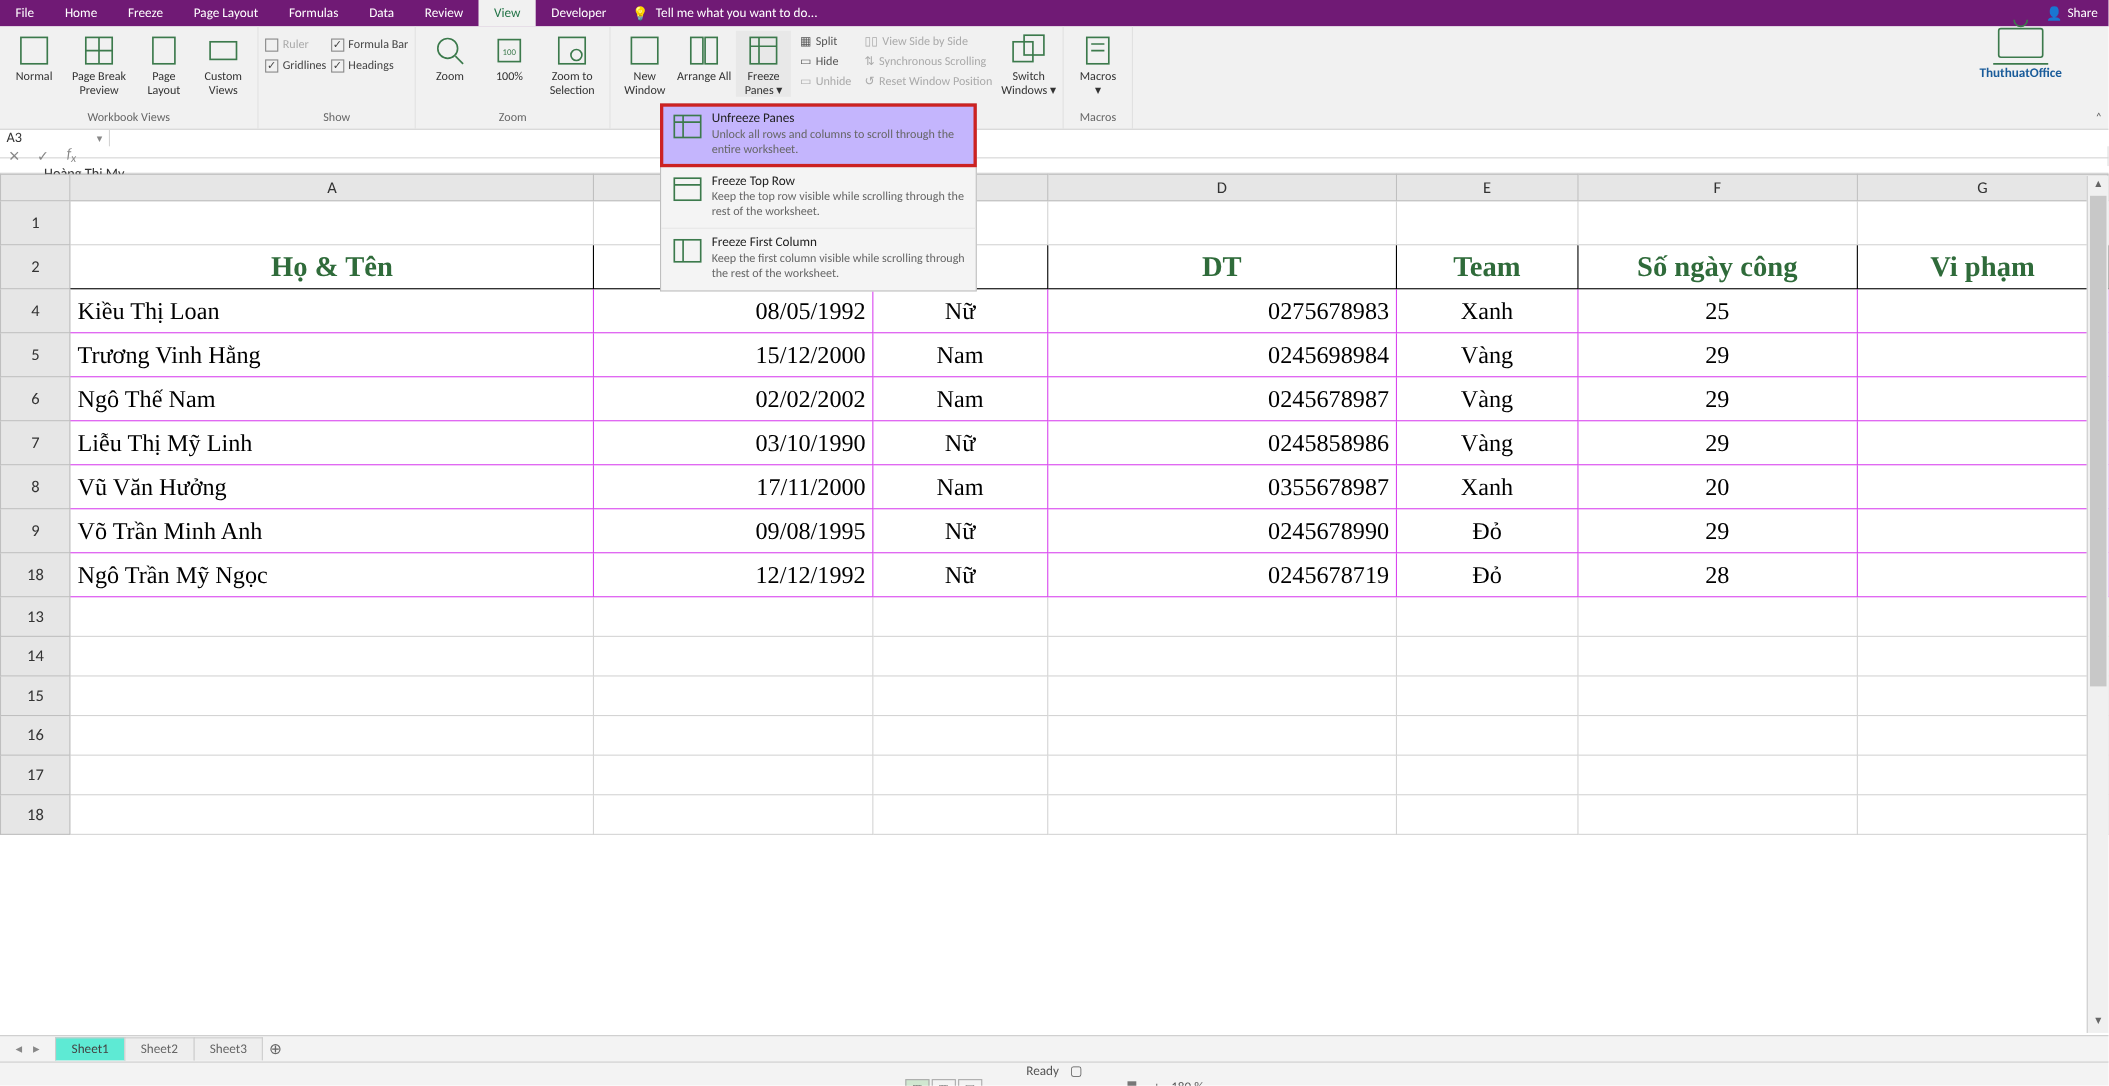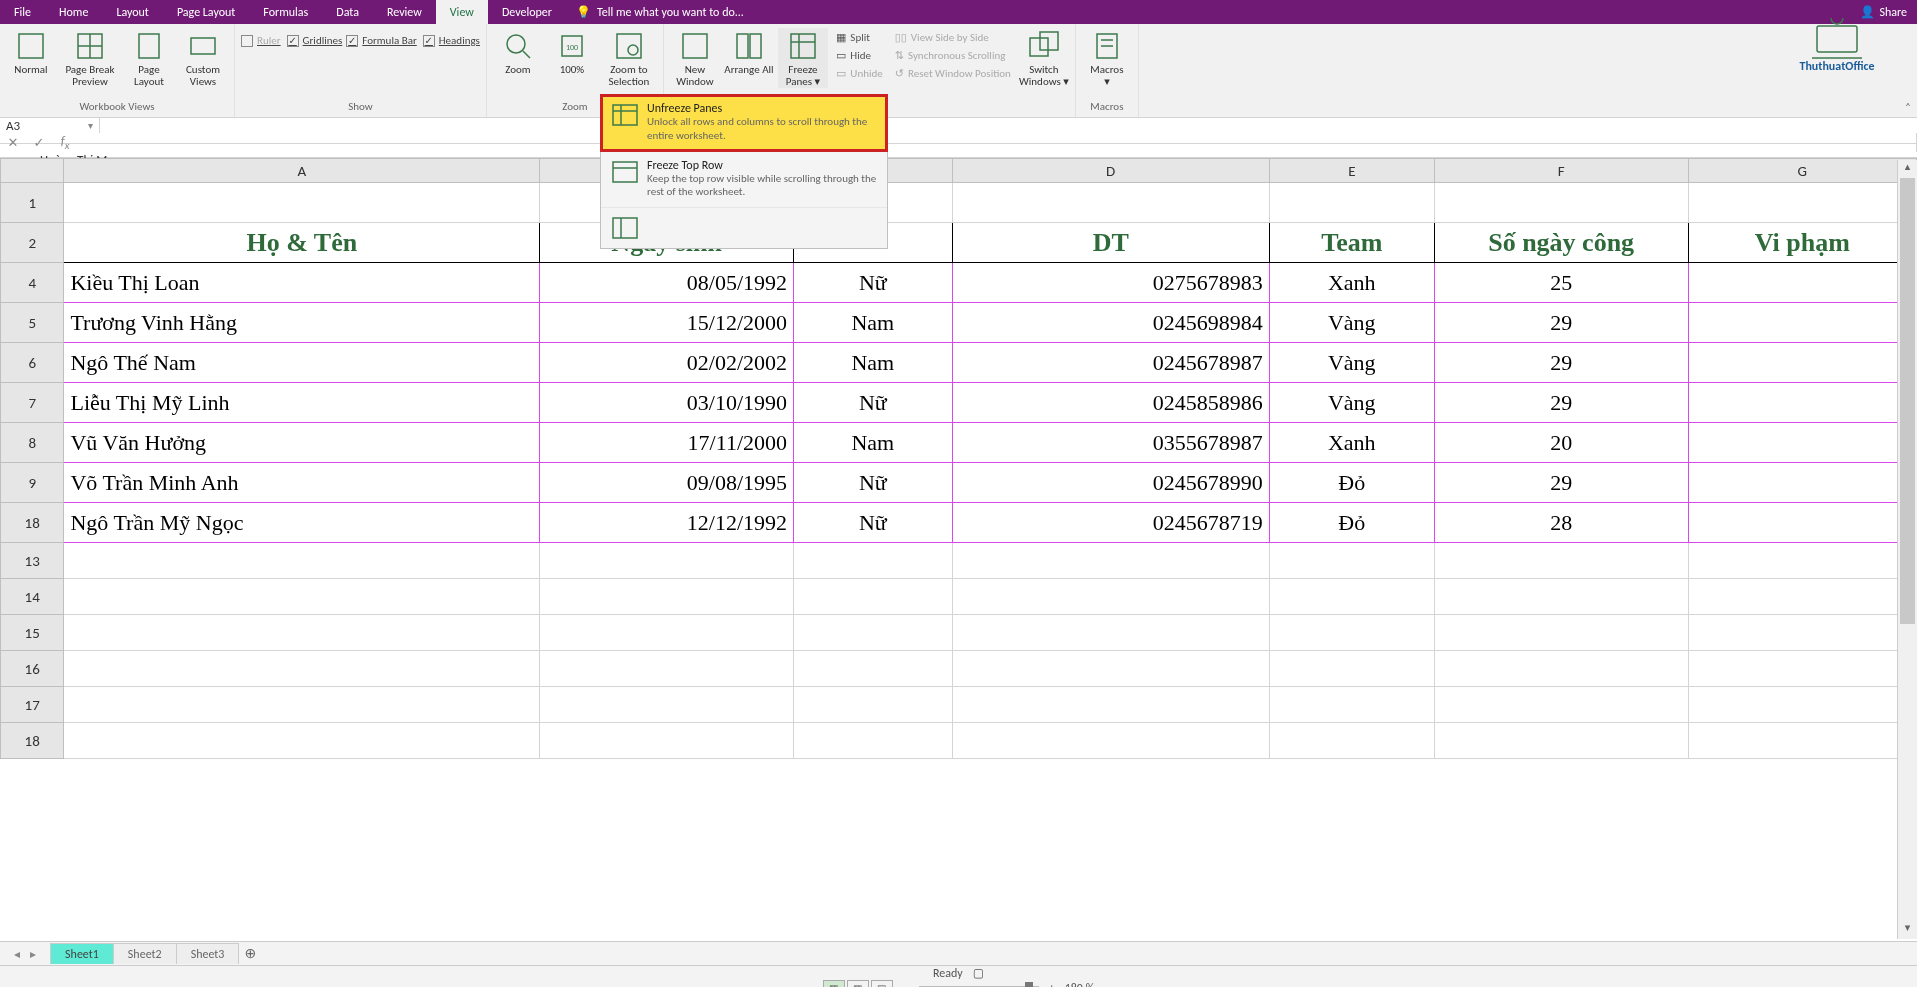"Layout" div.tab { text: Layout -> Freeze }
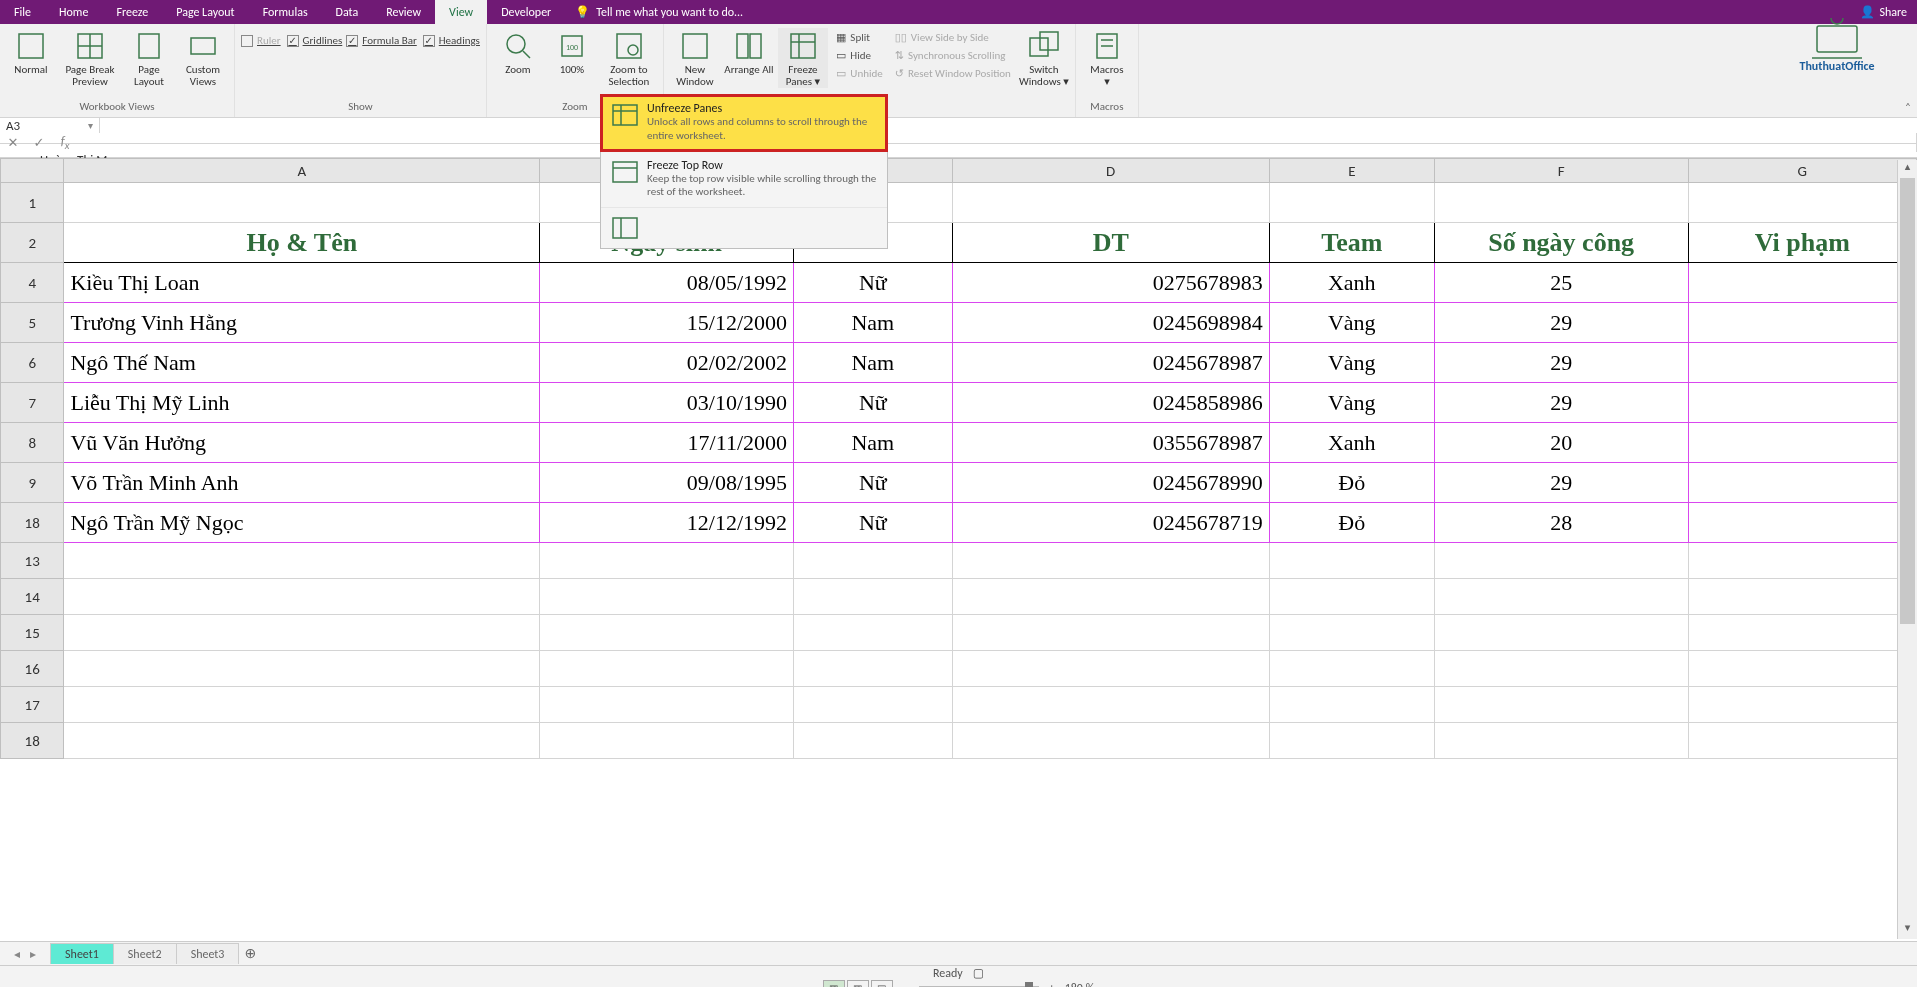"Ruler" .chk-stack { flex-direction: row -> column; text-decoration: underline -> none }
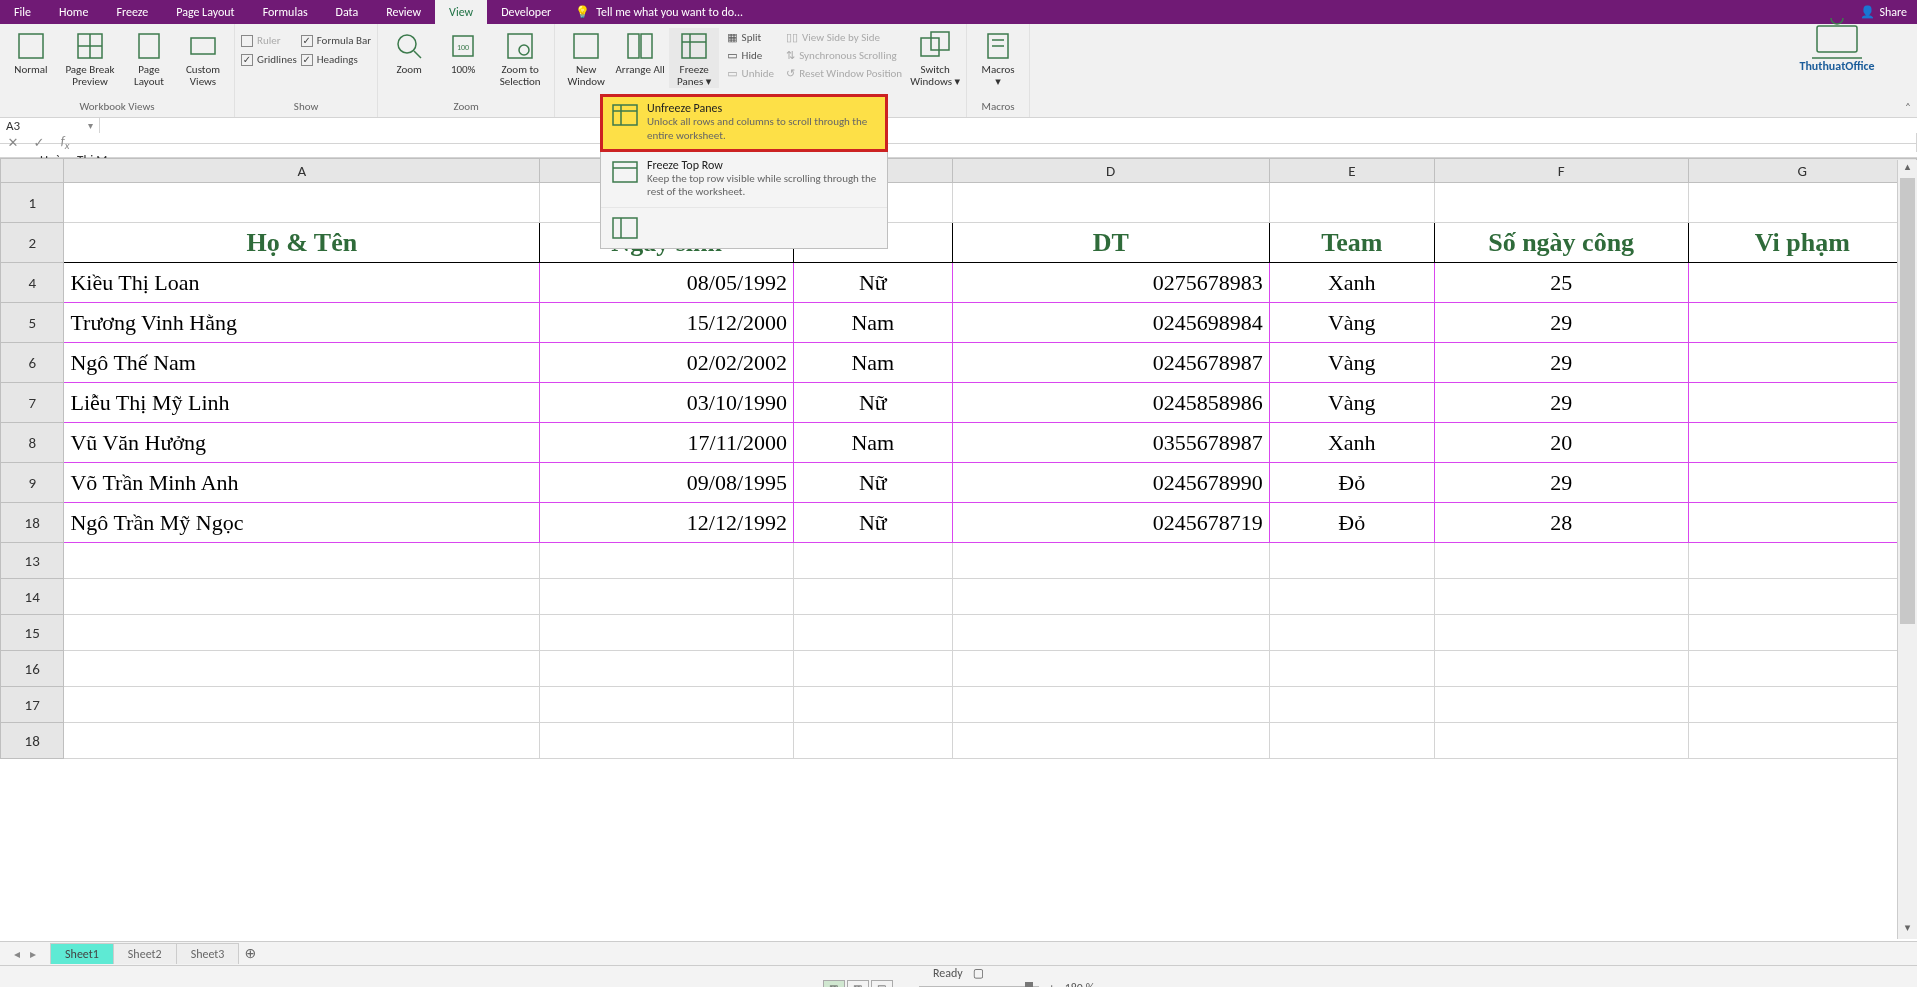"Unfreeze Panes" .freeze-item.hl { background: #fde047 -> #c4b5fd }
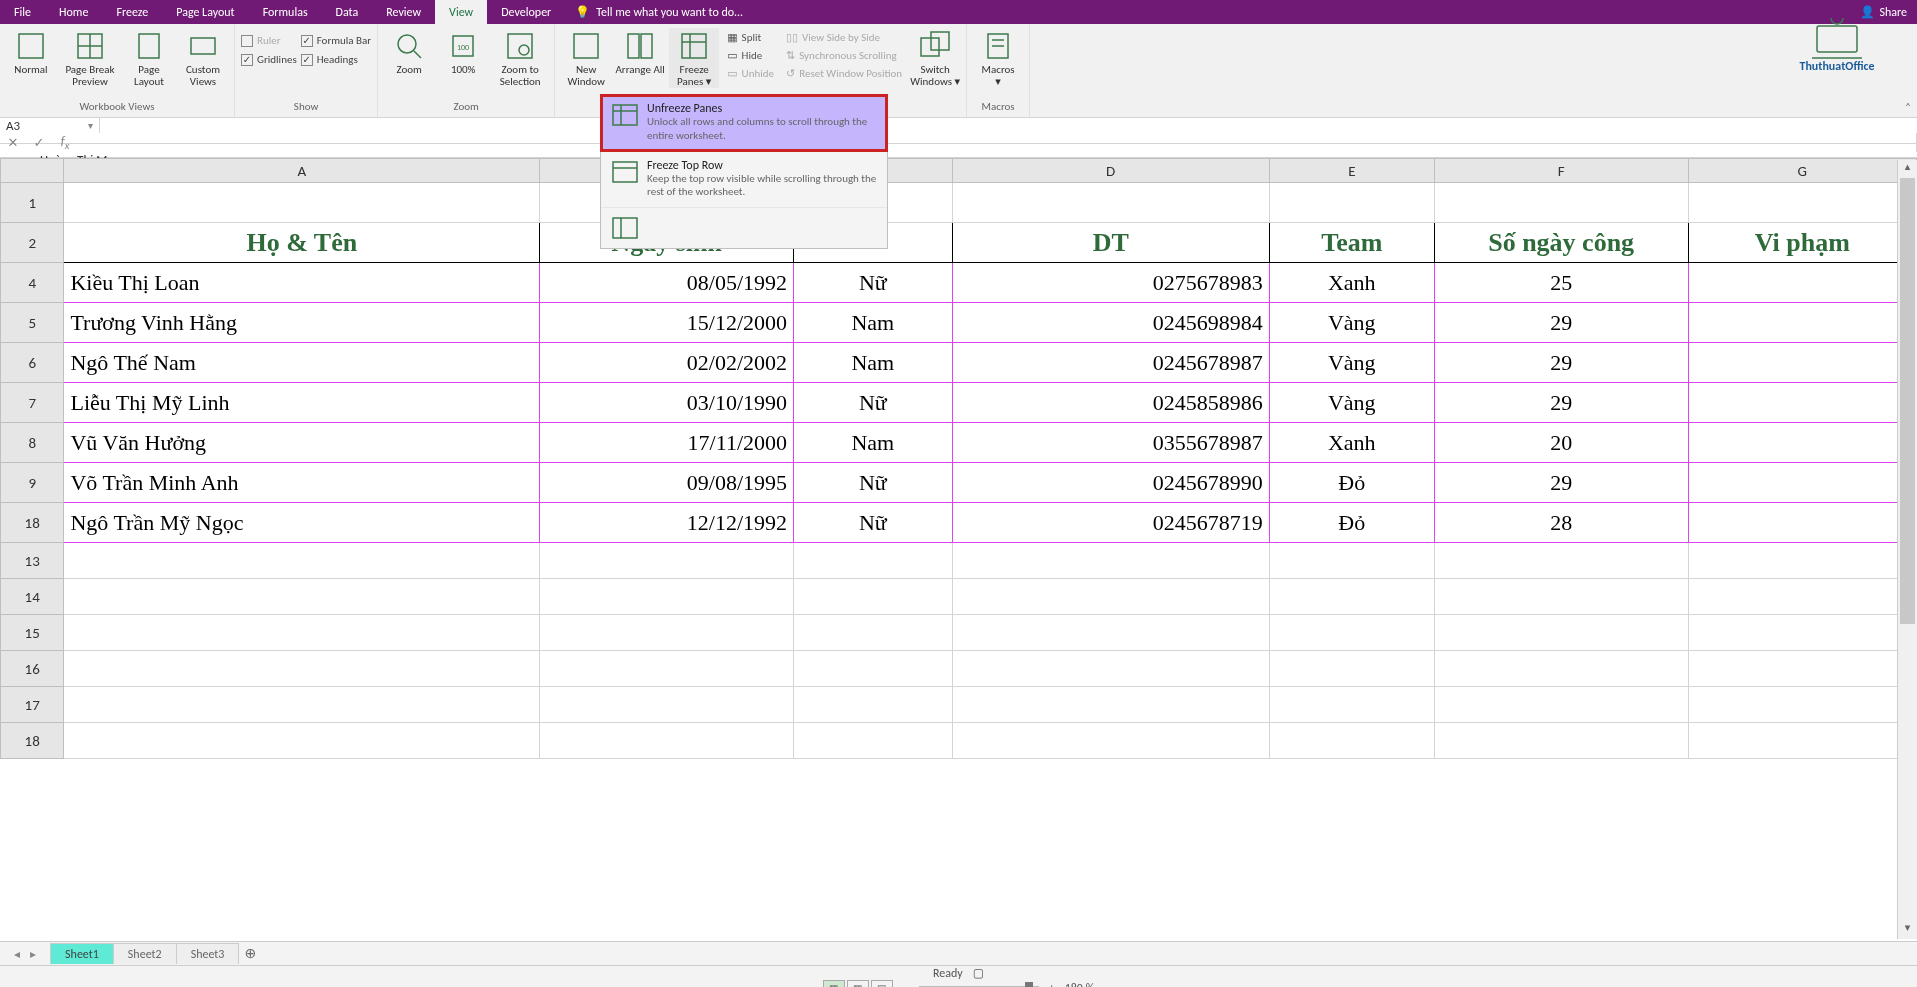"Freeze First Column" div { html: none -> <div> <div>Freeze First Column</div> <div>Keep the first column visible while scrolling through the rest of the worksheet.</div> </div> }
